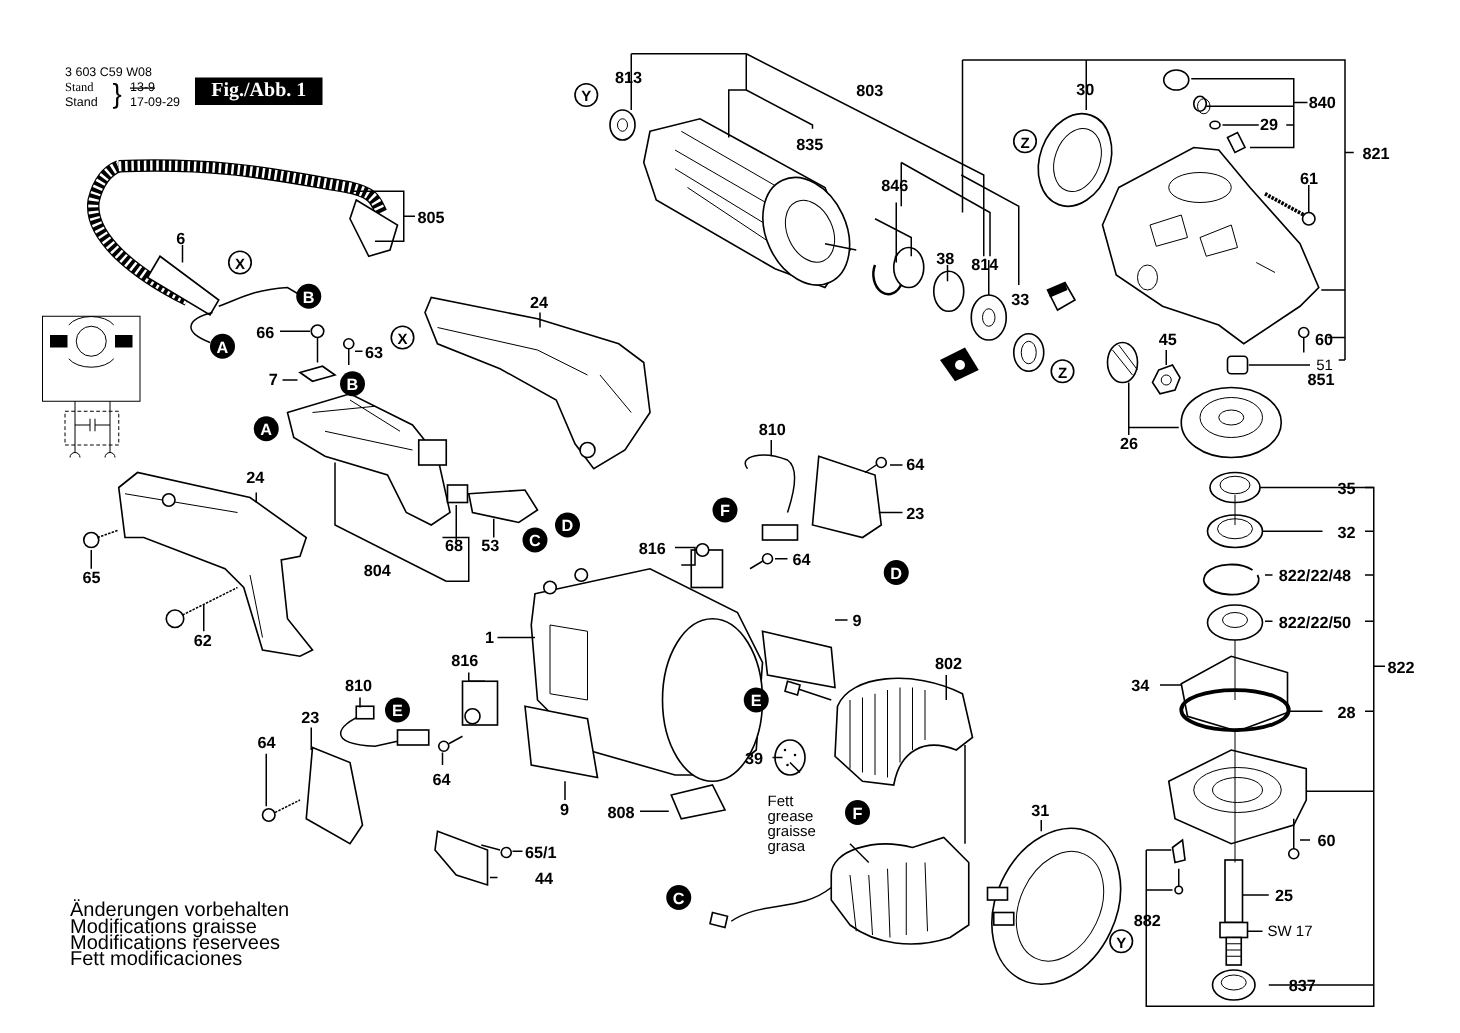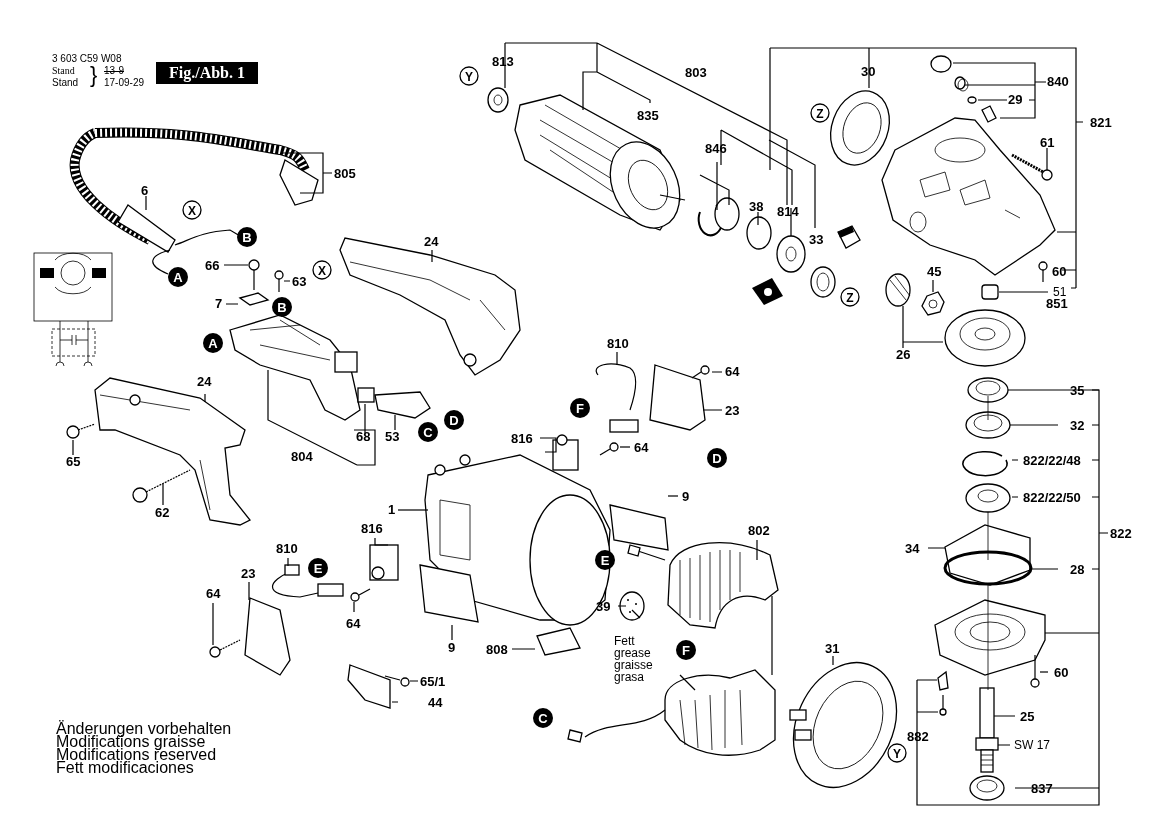"Modifications reserved" div.foot { text: reserved -> reservees }
